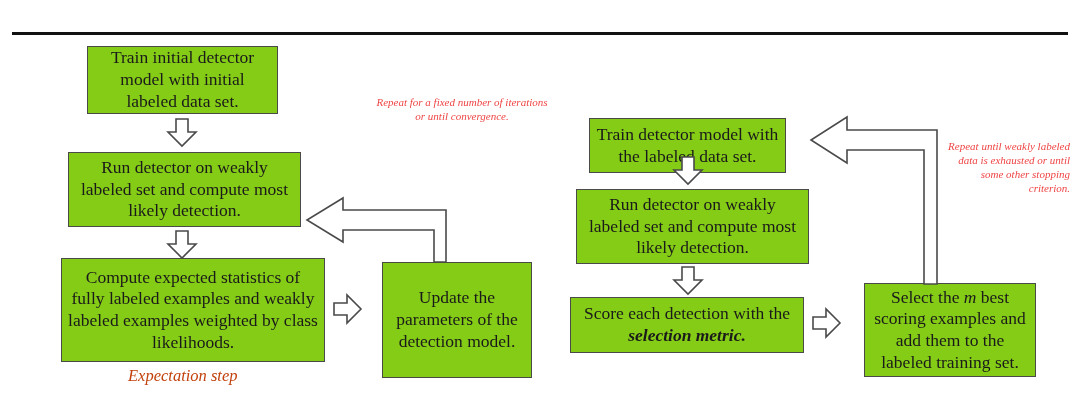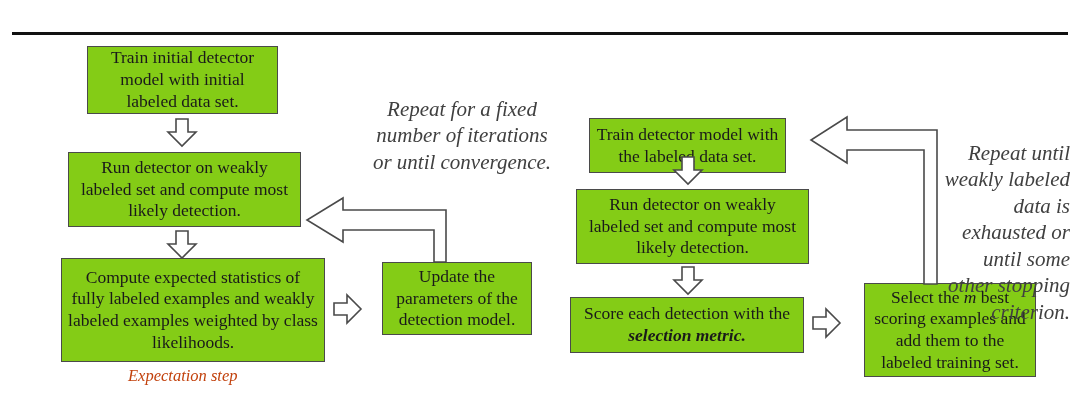"Repeat for a fixed number" .note { color: #404040 -> #ef4444; font-size: 21px -> 11px }
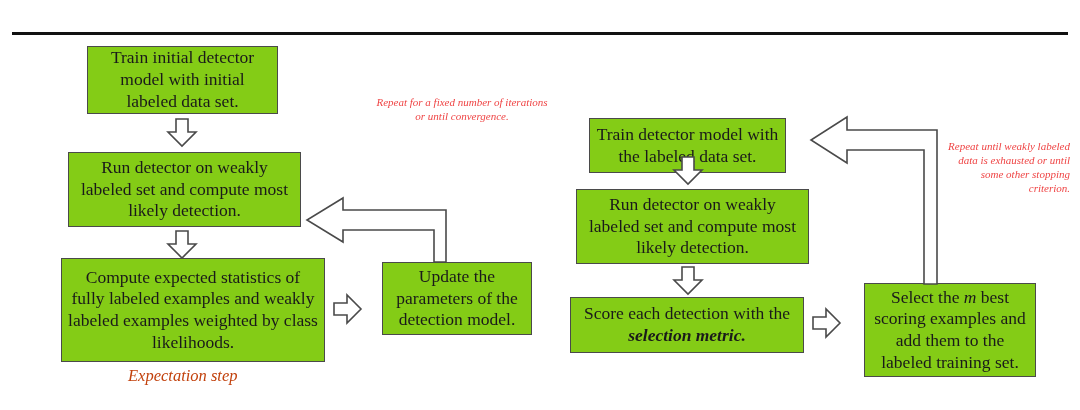"Update the parameters of the" div.node { height: 73px -> 116px }
